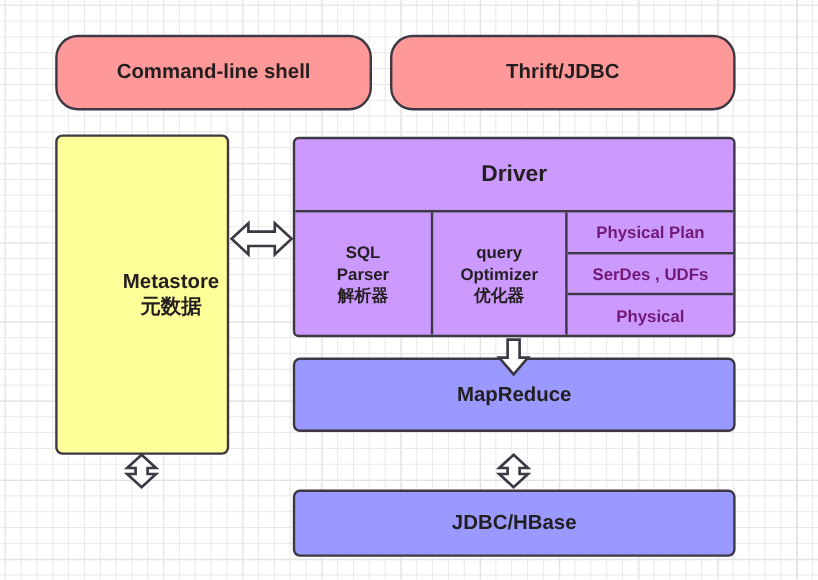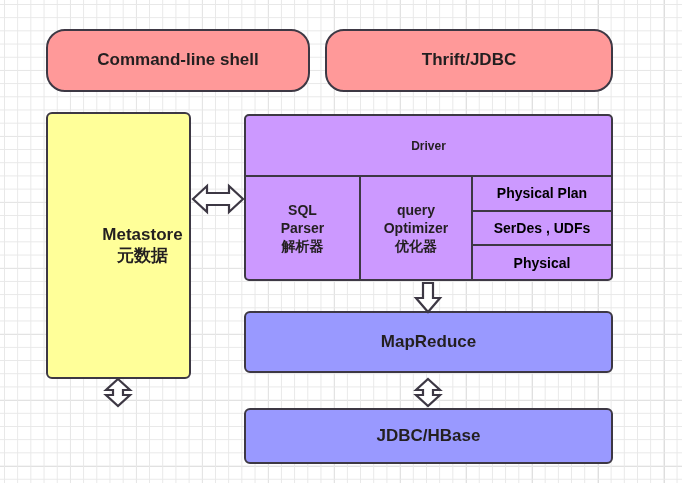"Driver" #driver-title { font-size: 12px -> 19px }
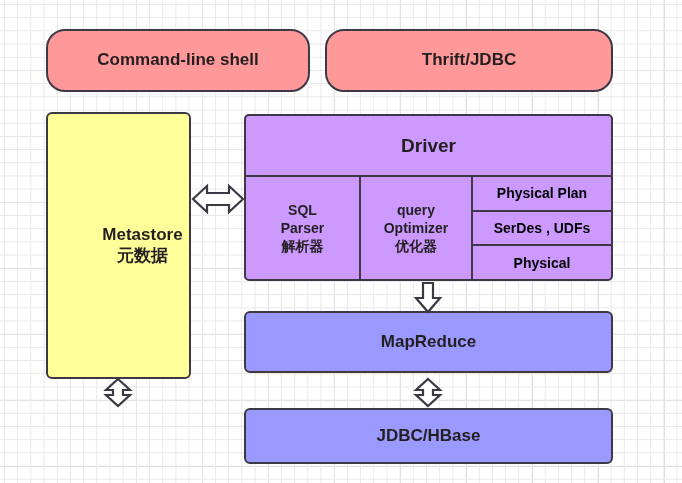"Physical Plan" .scell { color: #000000 -> #701a75 }
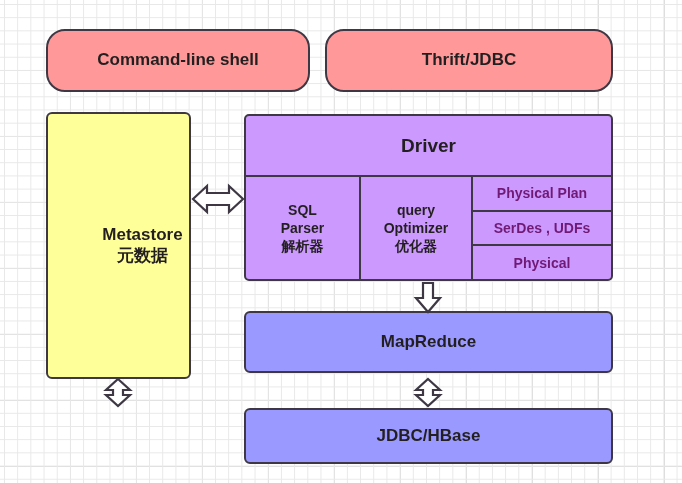"MapReduce" #mapreduce { top: 311px -> 298px }
